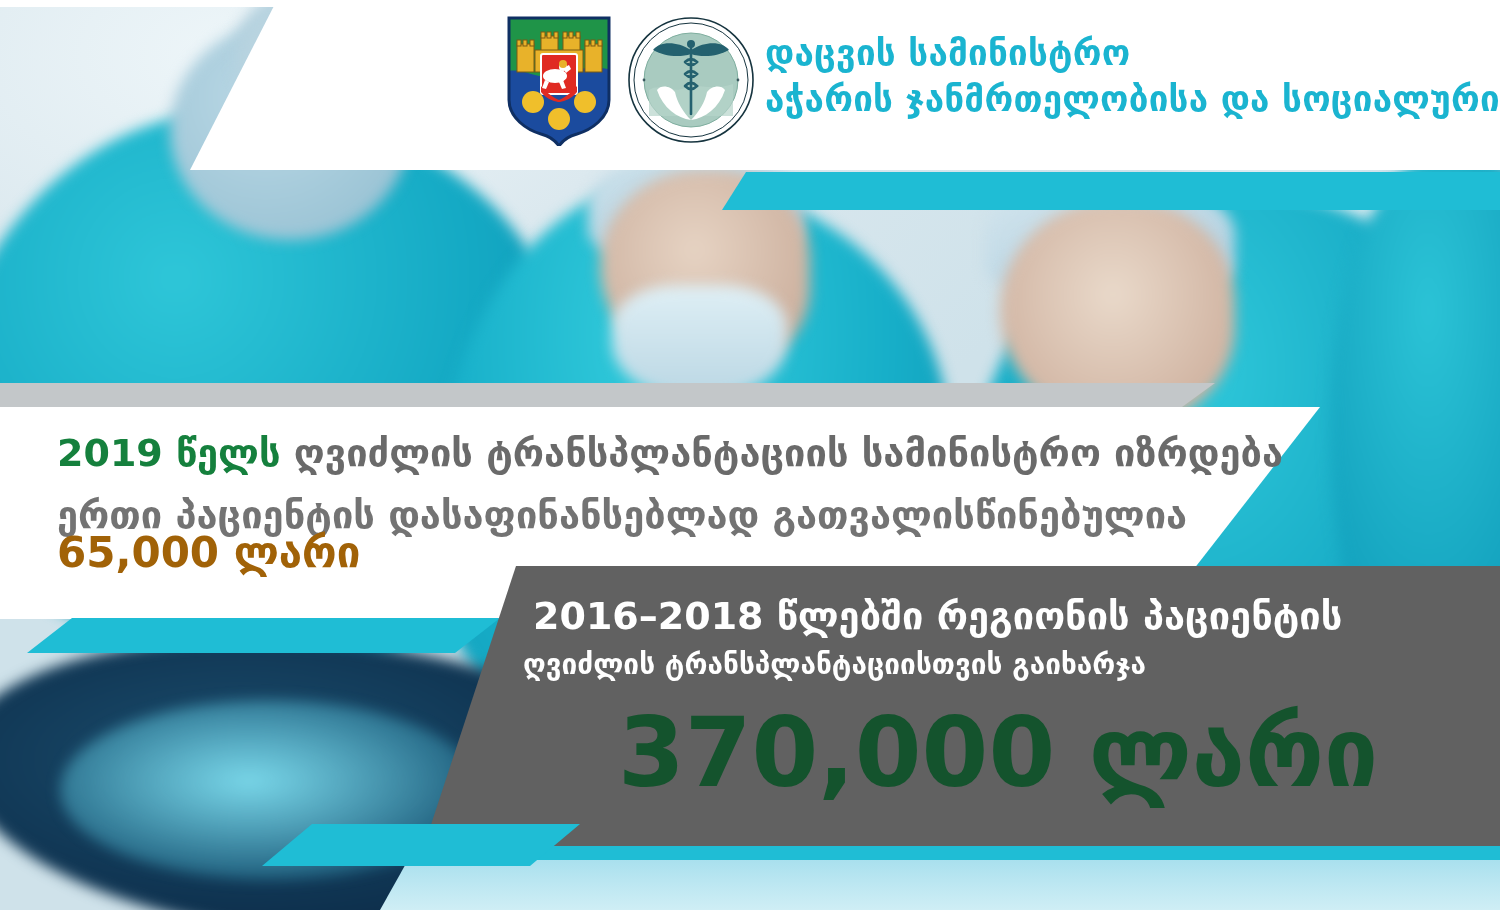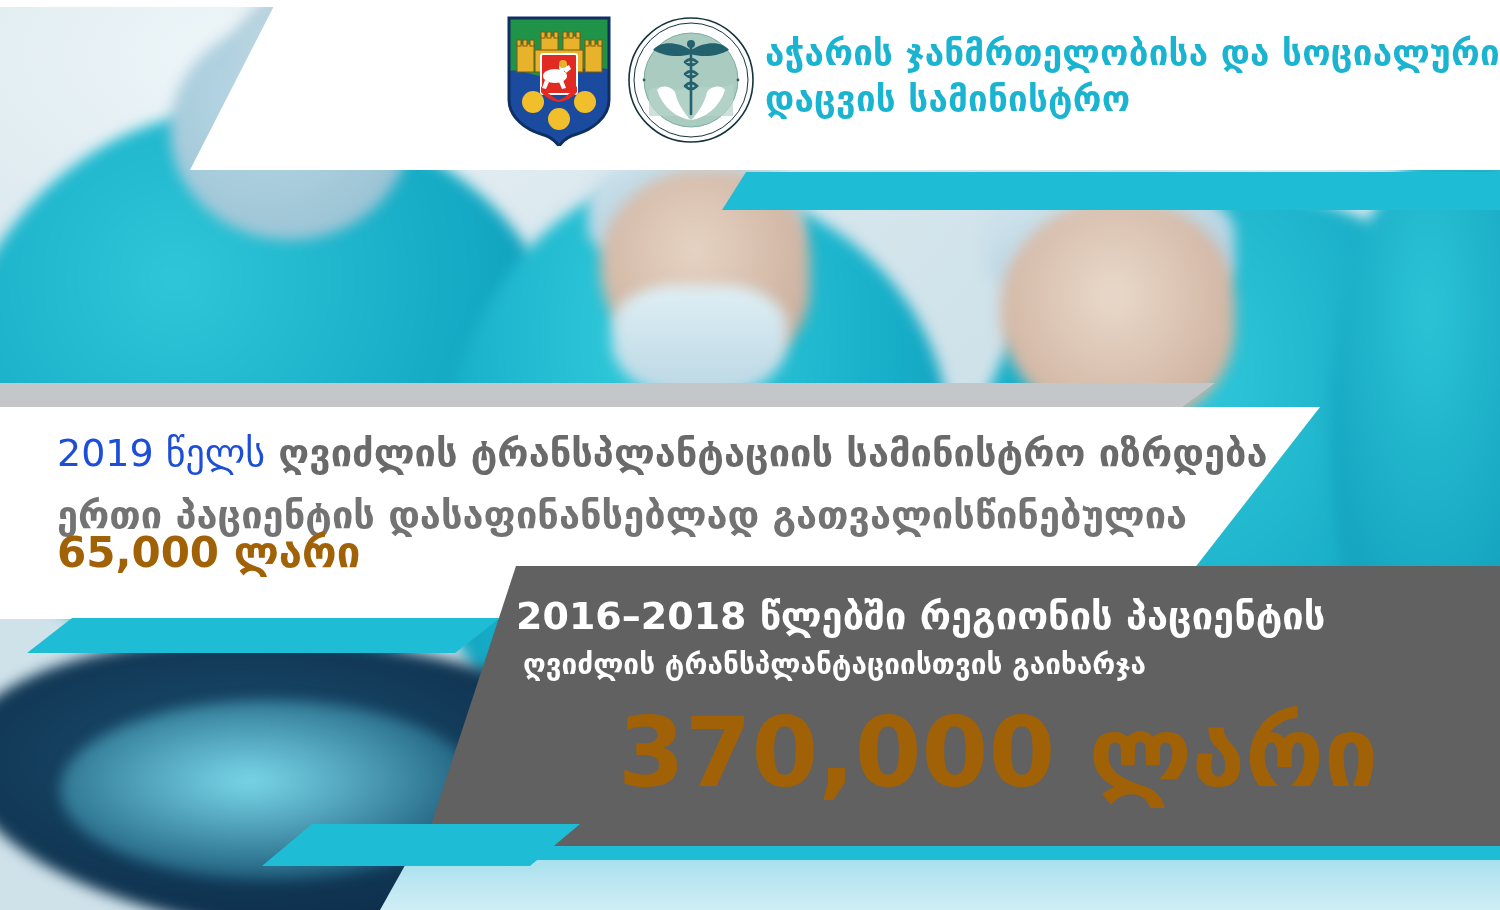"აჭარის ჯანმრთელობისა და სოციალური" div { order: before "დაცვის სამინისტრო" -> after "დაცვის სამინისტრო" }
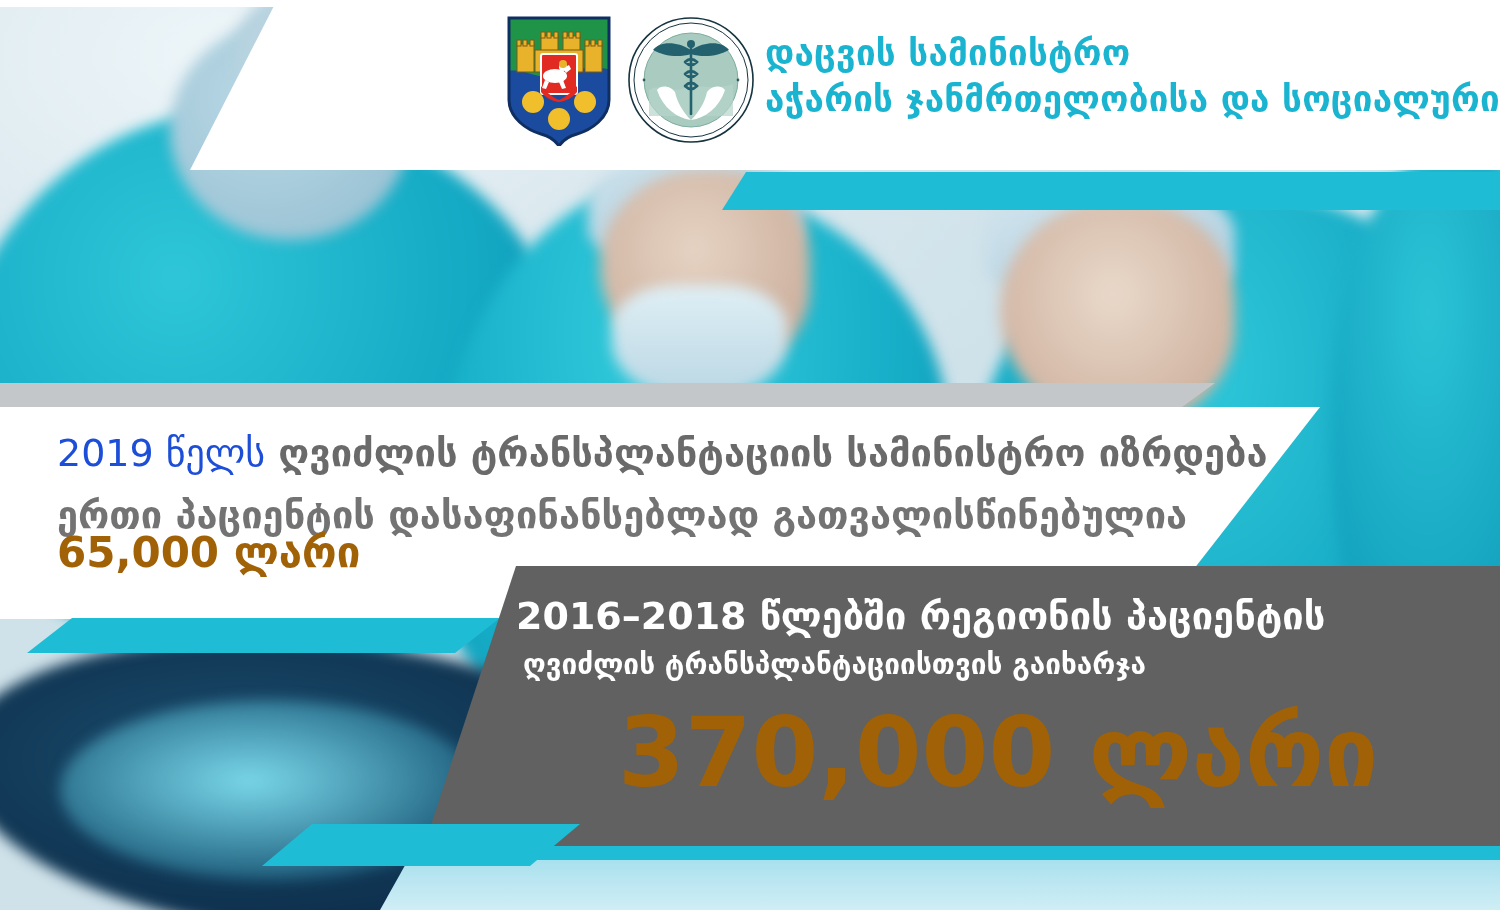"2019 წელს" .panel-line1 .hl { color: #1d4ed8 -> #15803d; font-weight: 400 -> 700 }
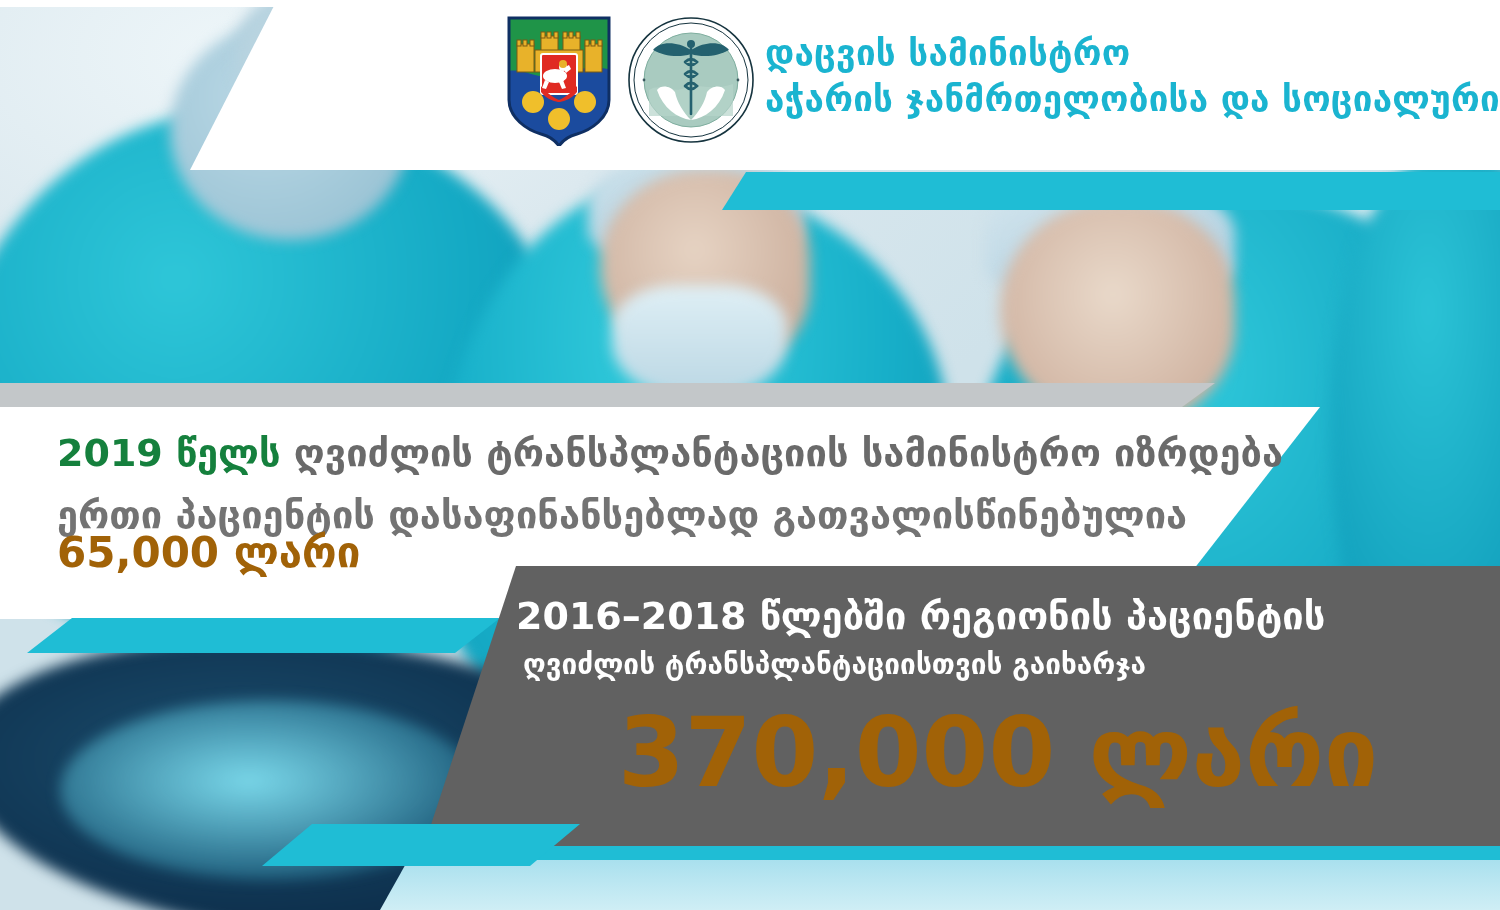"2016–2018 წლებში" .grey-line1 .hl { margin-left: none -> 17px }
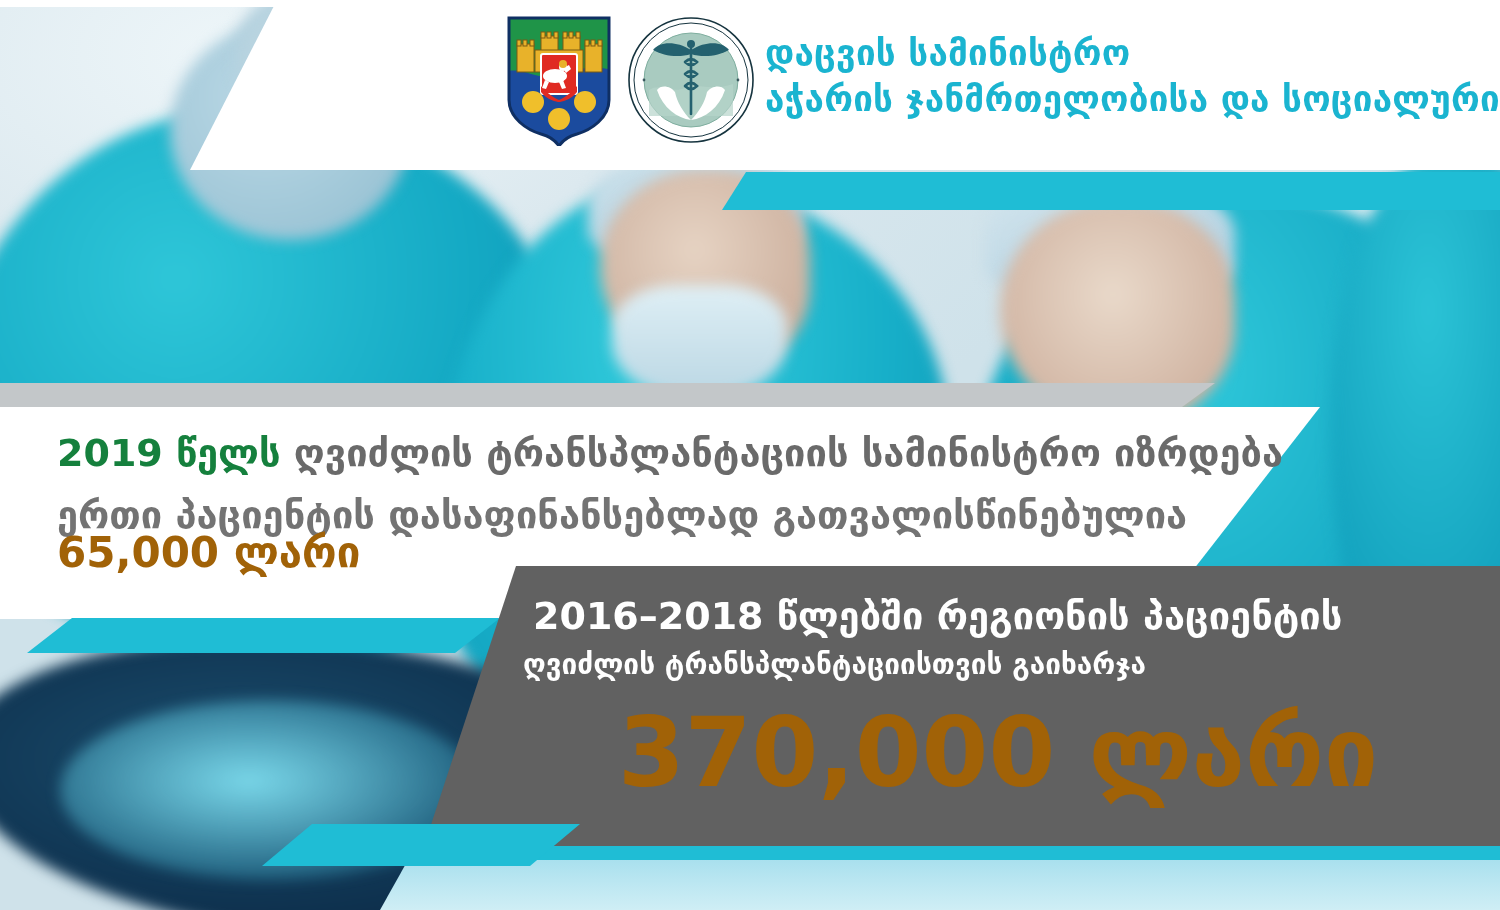"370,000 ლარი" .grey-amount { color: #a16207 -> #14532d }
